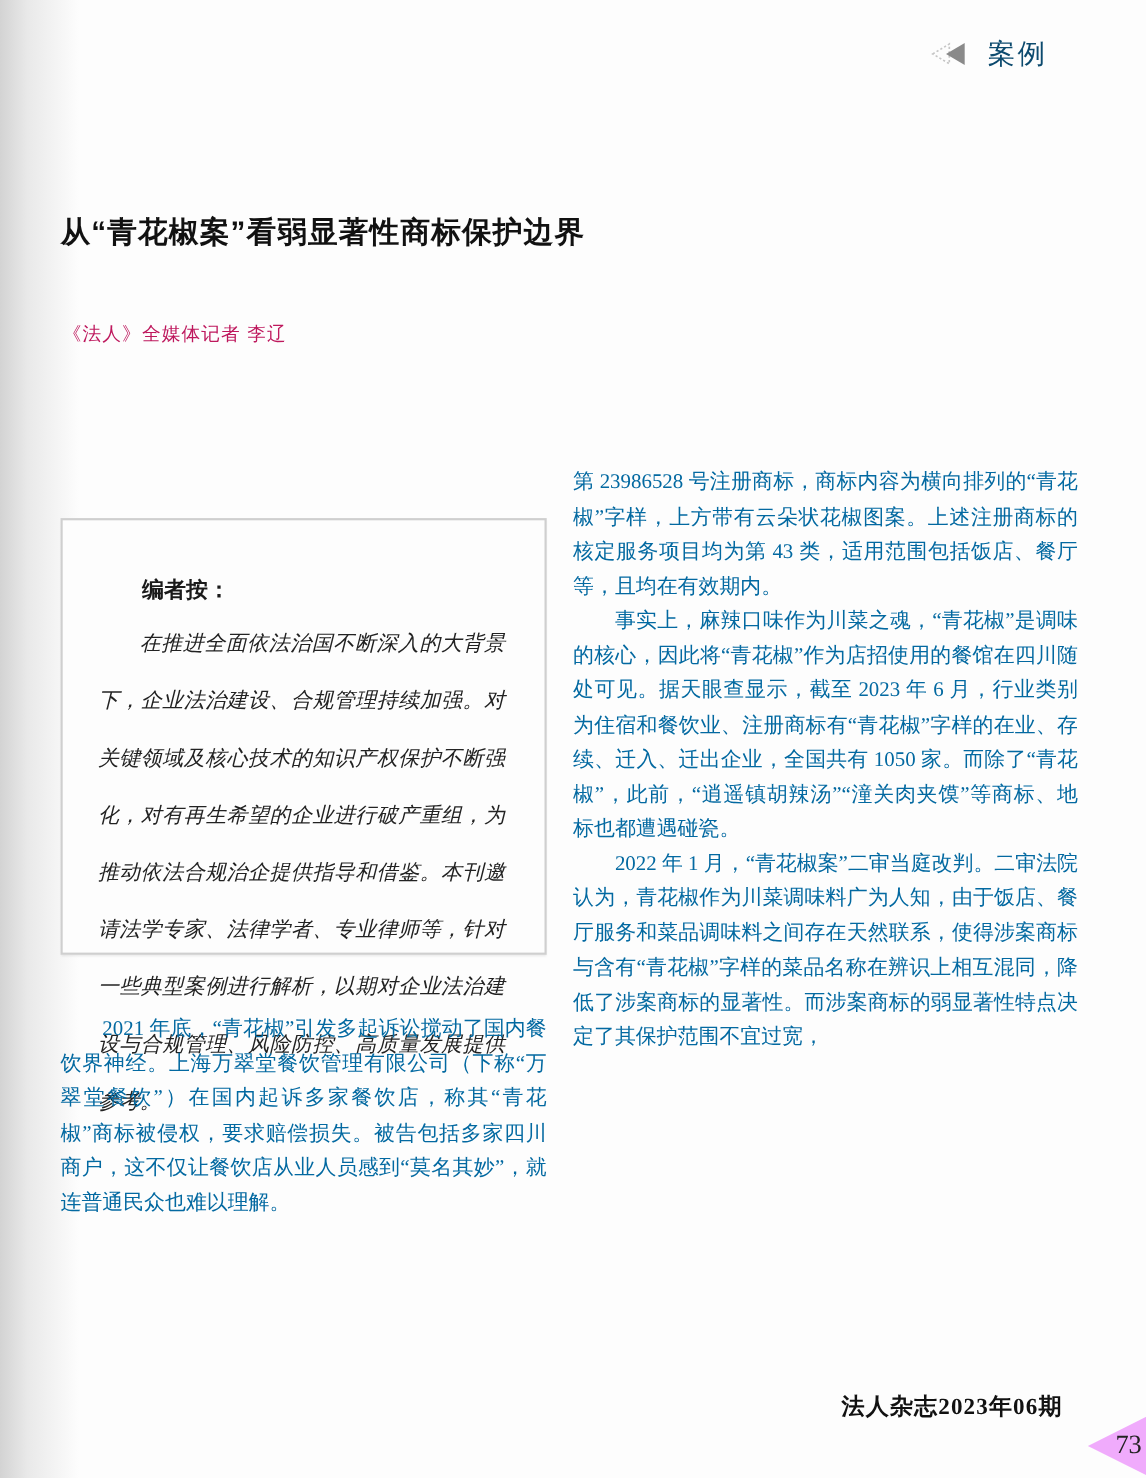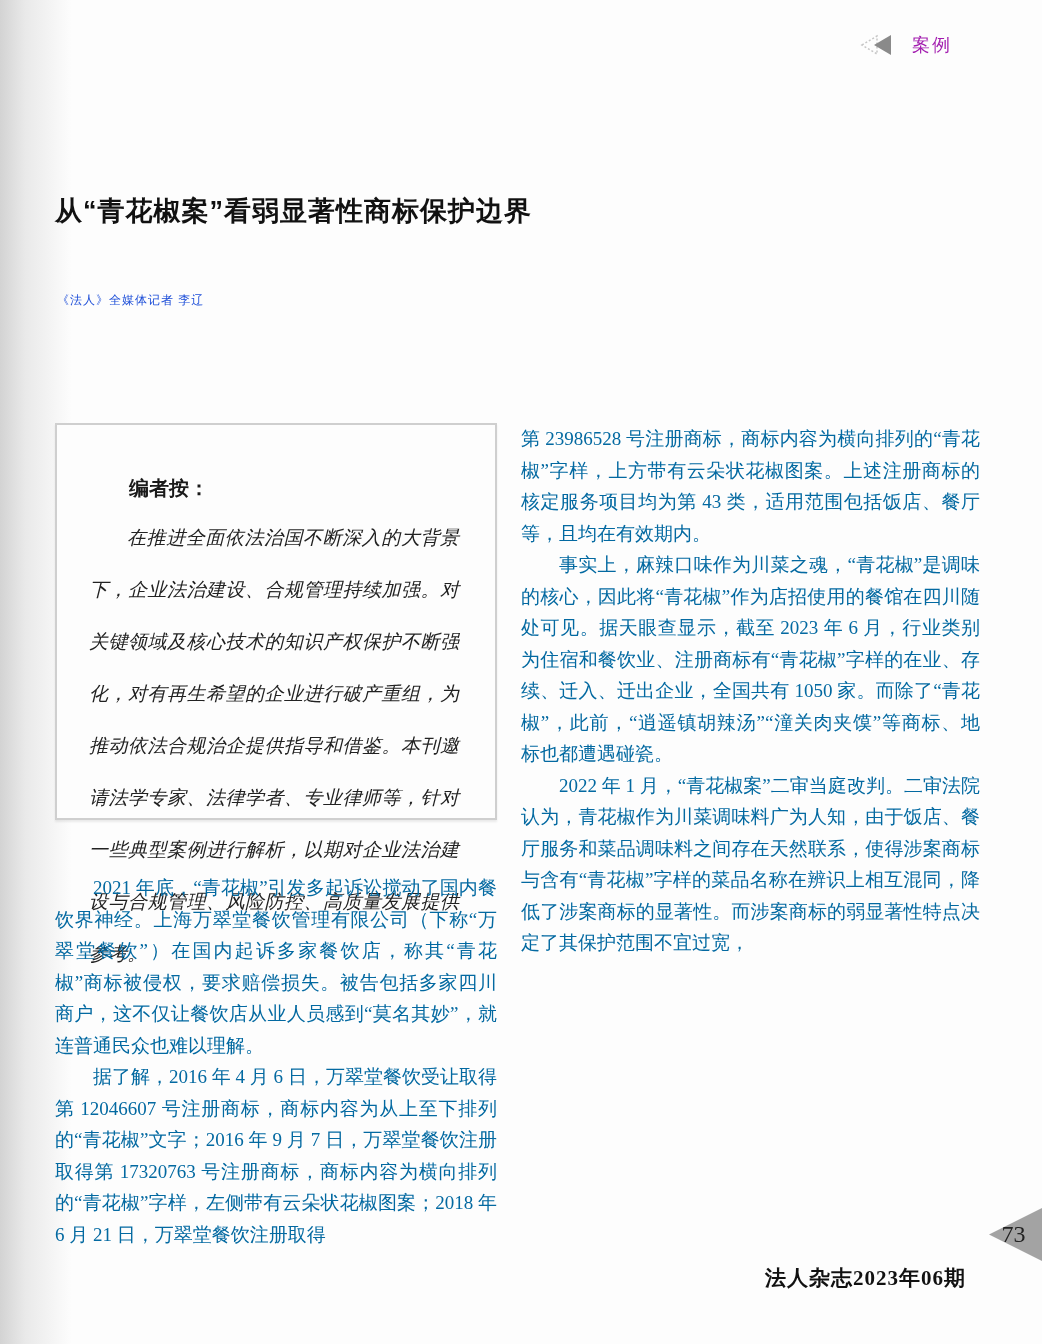"案例" .category-label { color: #a21caf -> #0c4a6e; font-size: 18px -> 25px }
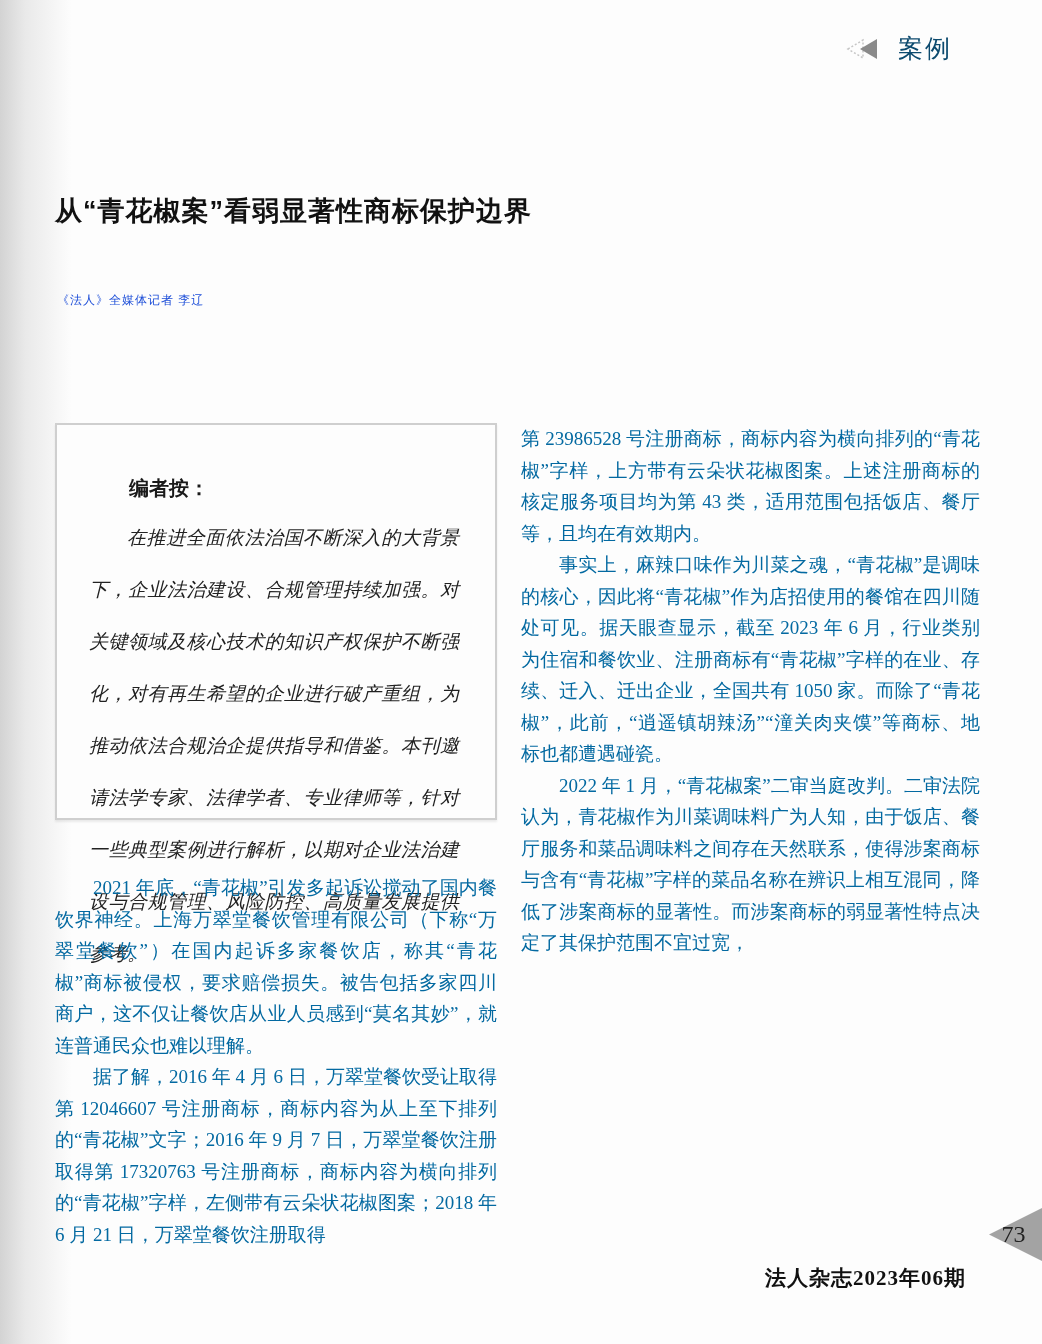"《法人》全媒体记者 李辽" .article-byline { color: #1d4ed8 -> #be185d; font-size: 12px -> 17px }
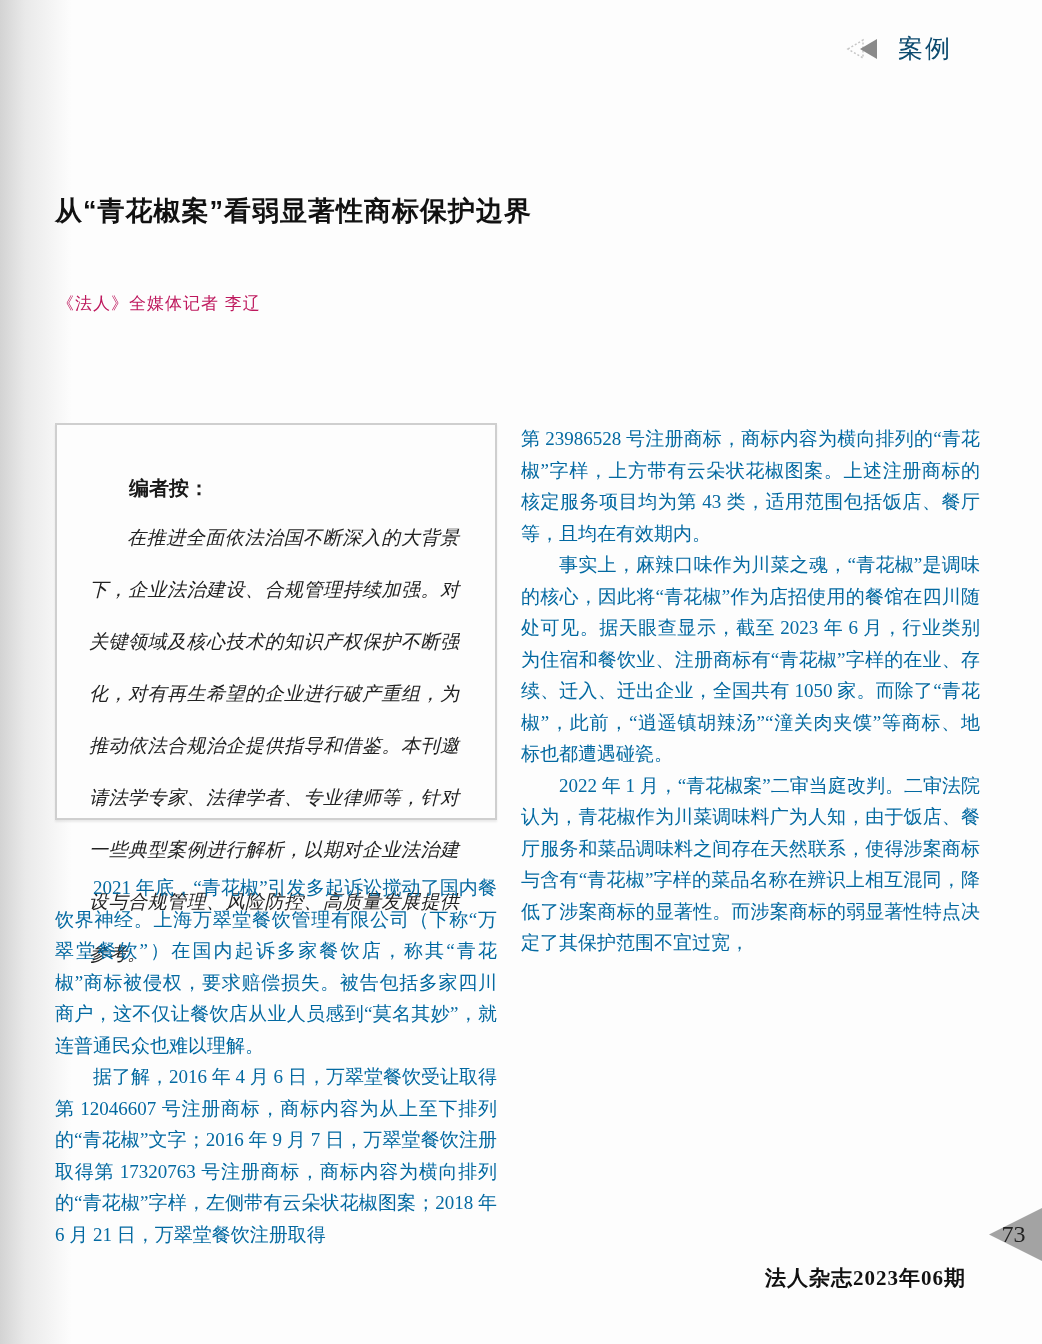"编者按：" .col-left { margin-top: none -> 48px }
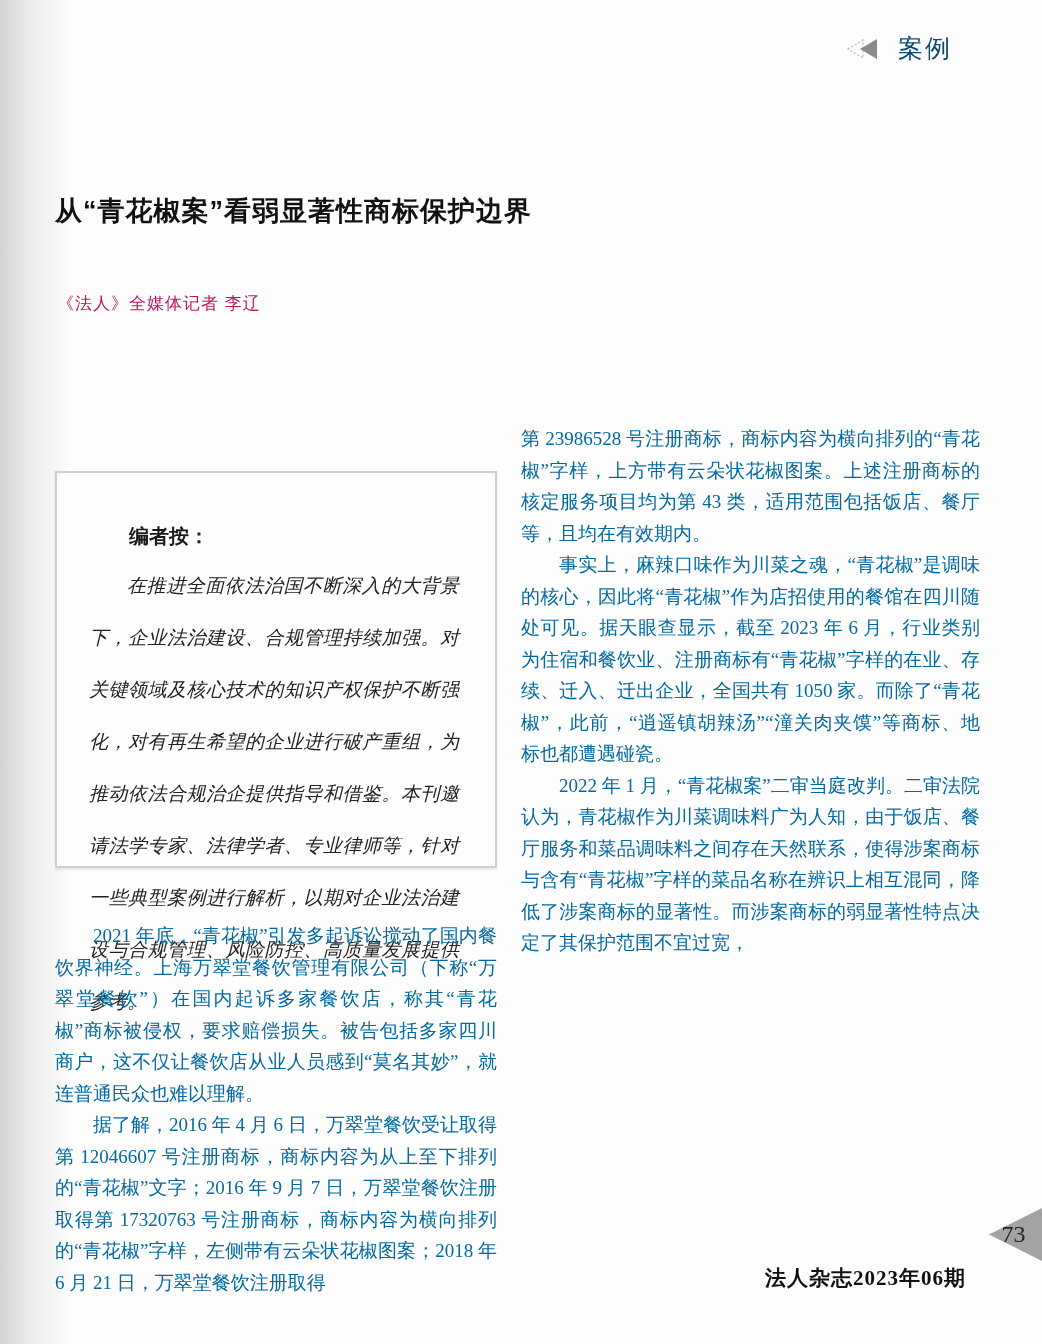"据了解，2016 年 4 月 6" p.body-para { html: <p>据了解，2016 年 4 月 6 日，万翠堂餐饮受让取得第 12046607 号注册商标，商标内容为从上至下排列的“青花椒”文字；2016 年 9 月 7 日，万翠堂餐饮注册取得第 17320763 号注册商标，商标内容为横向排列的“青花椒”字样，左侧带有云朵状花椒图案；2018 年 6 月 21 日，万翠堂餐饮注册取得</p> -> none }
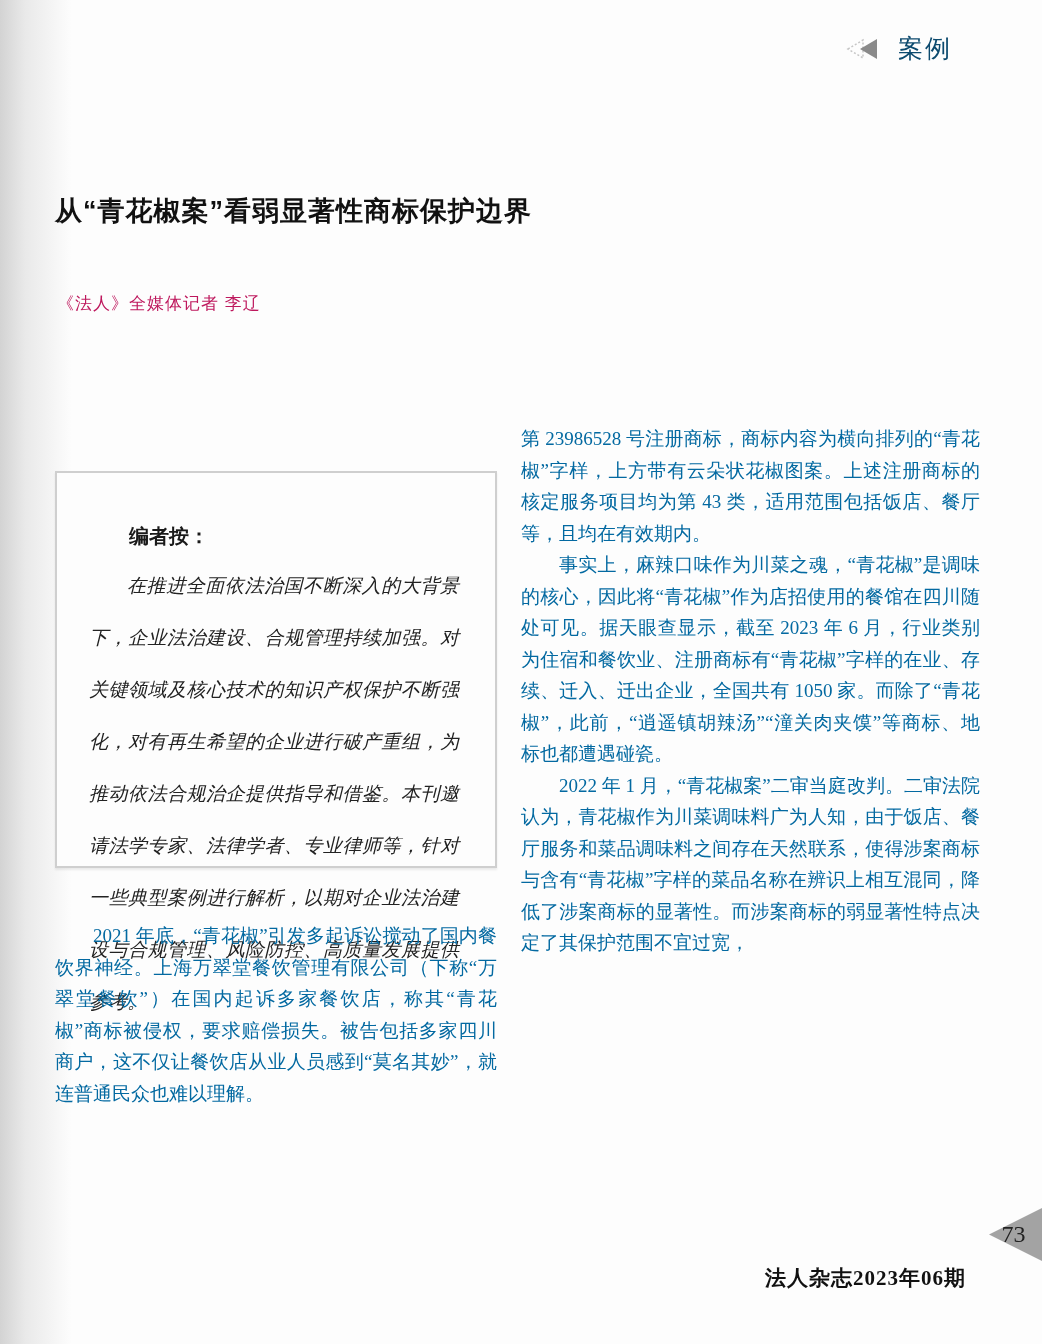"73" .page-num-triangle { background: #a3a3a3 -> #f0abfc; justify-content: center -> flex-end; top: 1208px -> 1288px }
